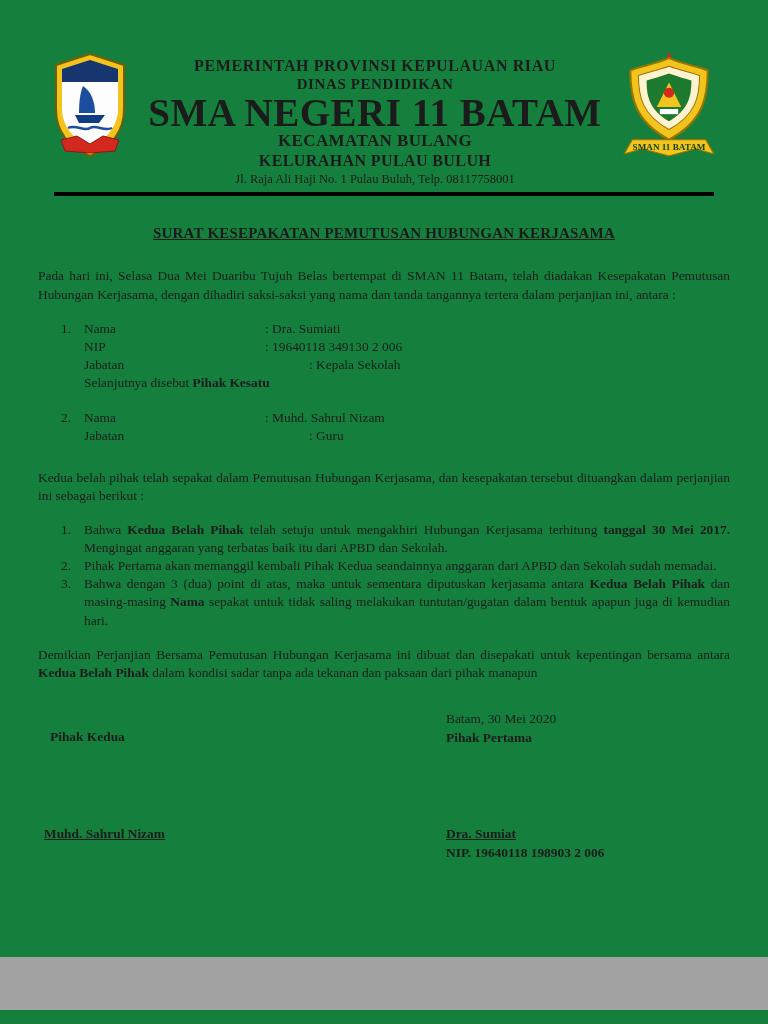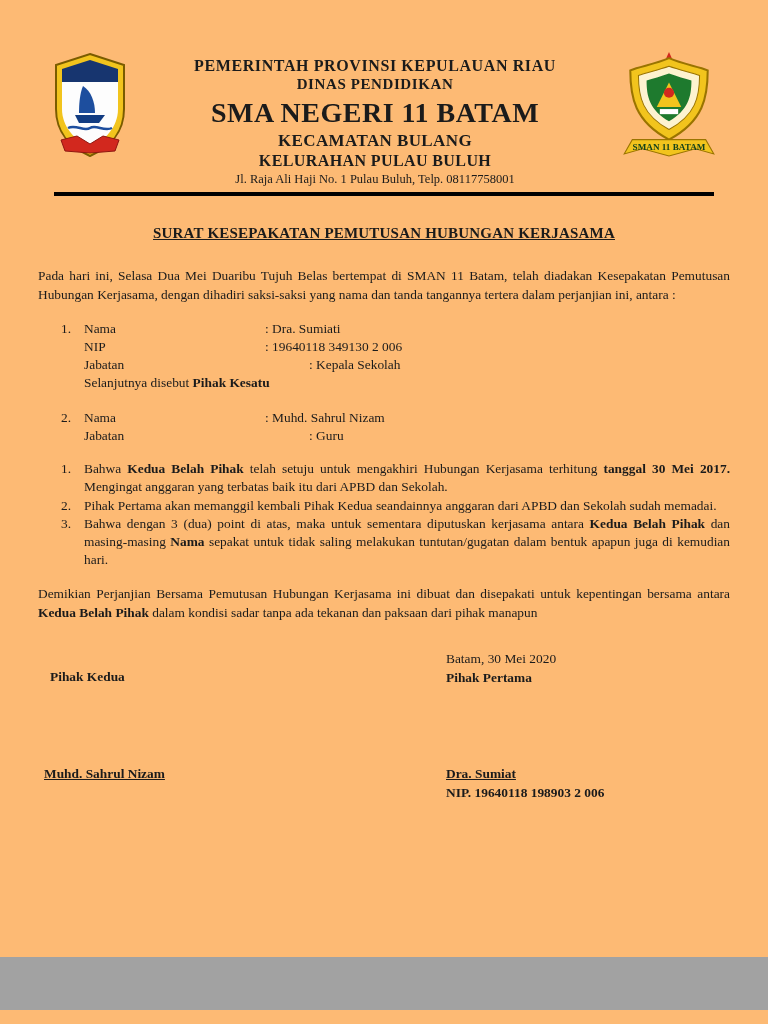"PEMERINTAH PROVINSI KEPULAUAN RIAU" .page { background: #fdba74 -> #15803d }
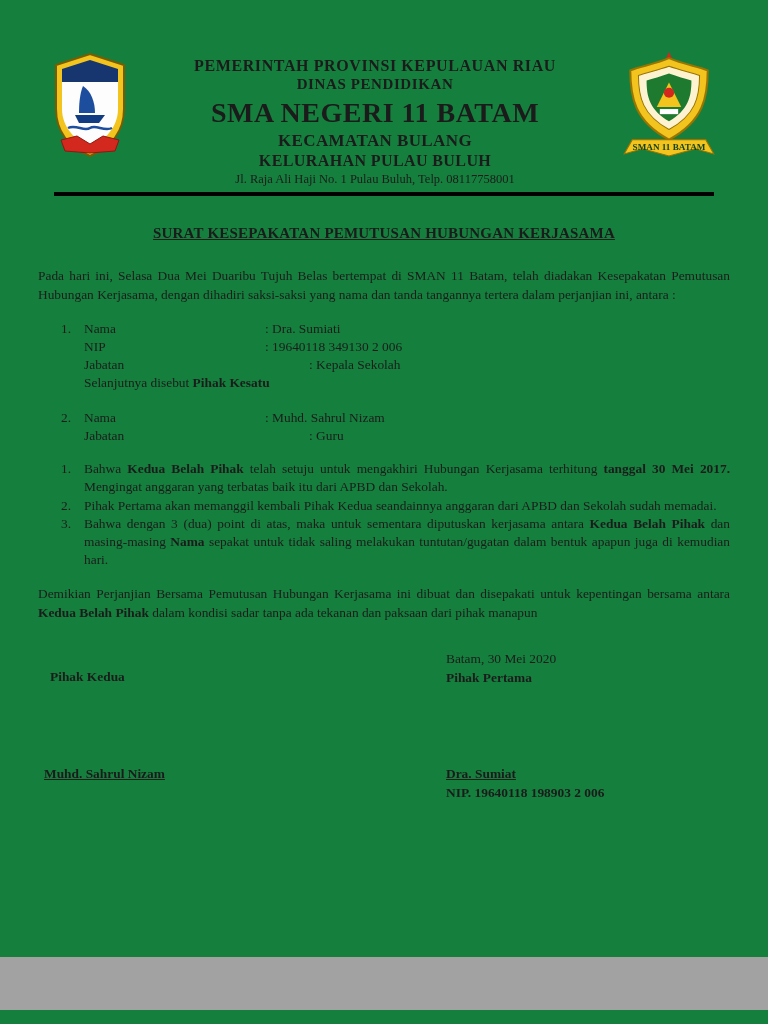"SMA NEGERI 11 BATAM" .h-school { font-size: 28px -> 39px }
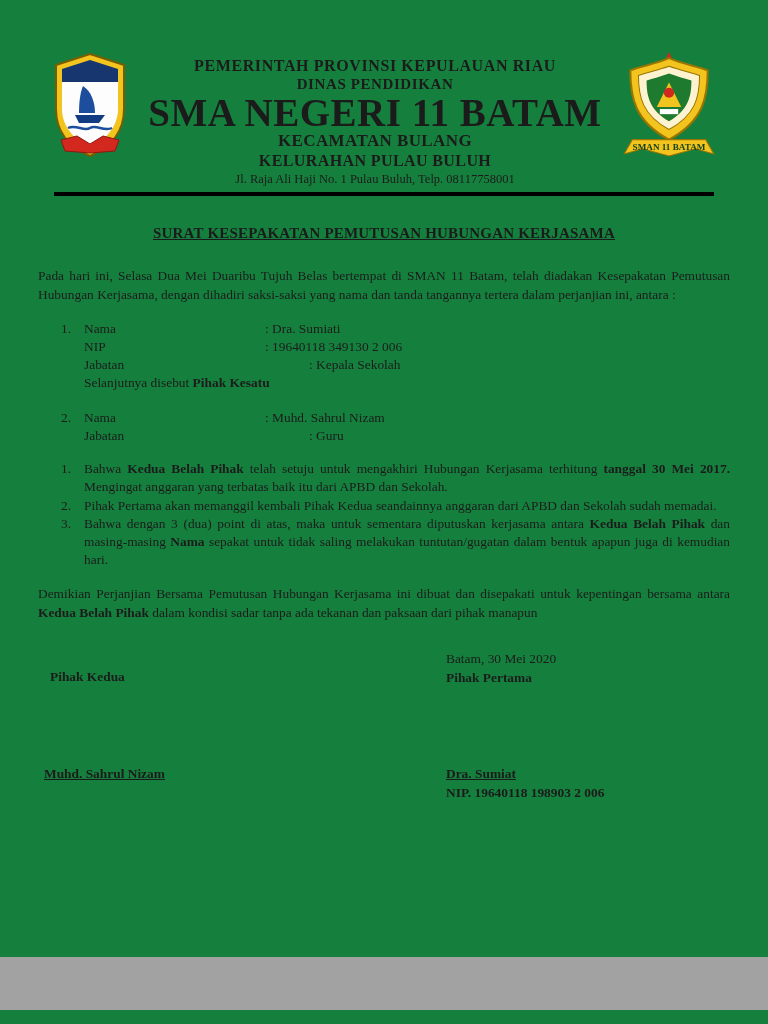"Kedua belah pihak telah sepakat" p.para { html: none -> <p>Kedua belah pihak telah sepakat dalam Pemutusan Hubungan Kerjasama, dan kesepakatan tersebut dituangkan dalam perjanjian ini sebagai berikut :</p> }
